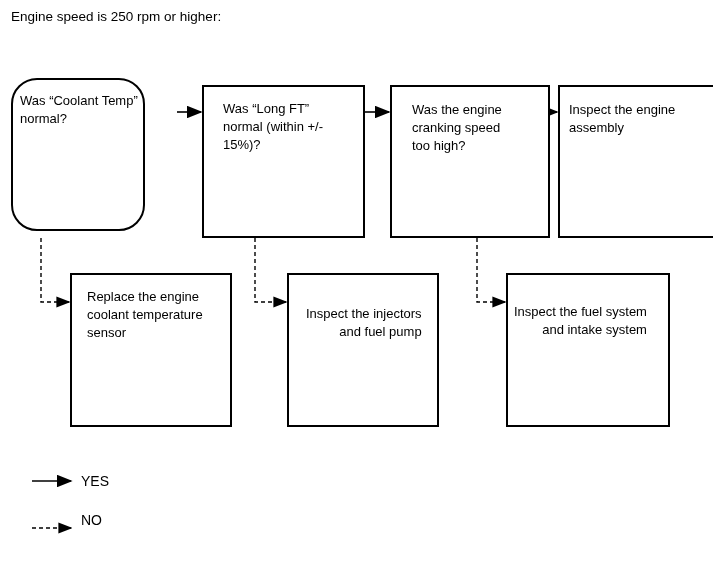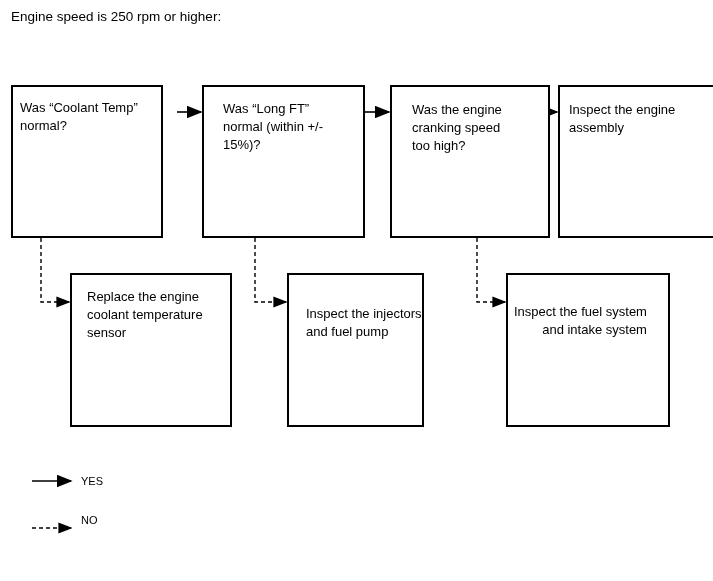"Was “Coolant Temp”" .b1 { border-radius: none -> 26px; top: 85px -> 78px; width: 152px -> 134px }
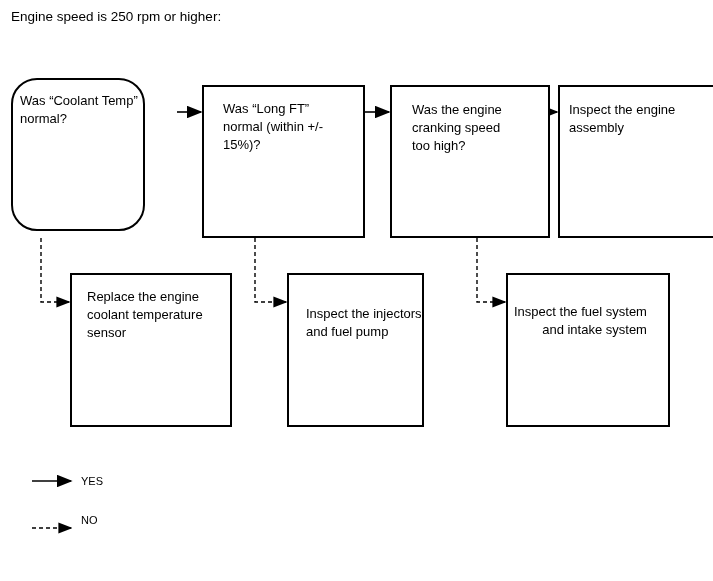"Inspect the injectors" .c2 { text-align: none -> right; width: 137px -> 152px }
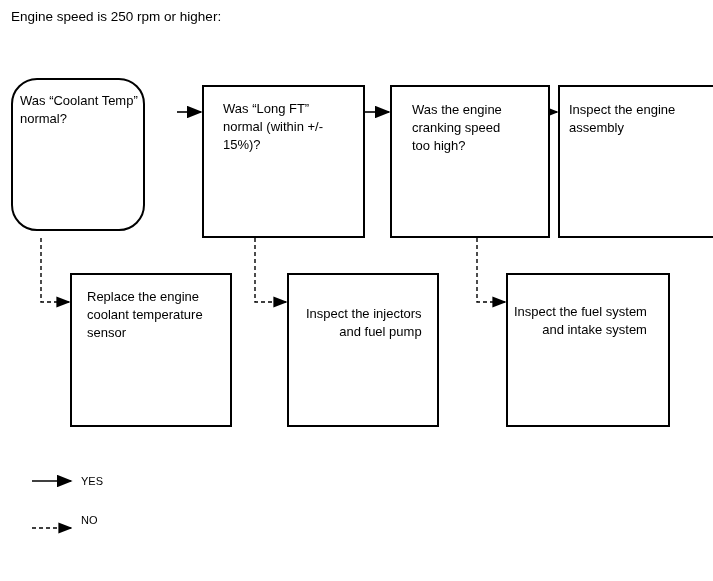"YES" .legend-label { font-size: 11px -> 14px }
